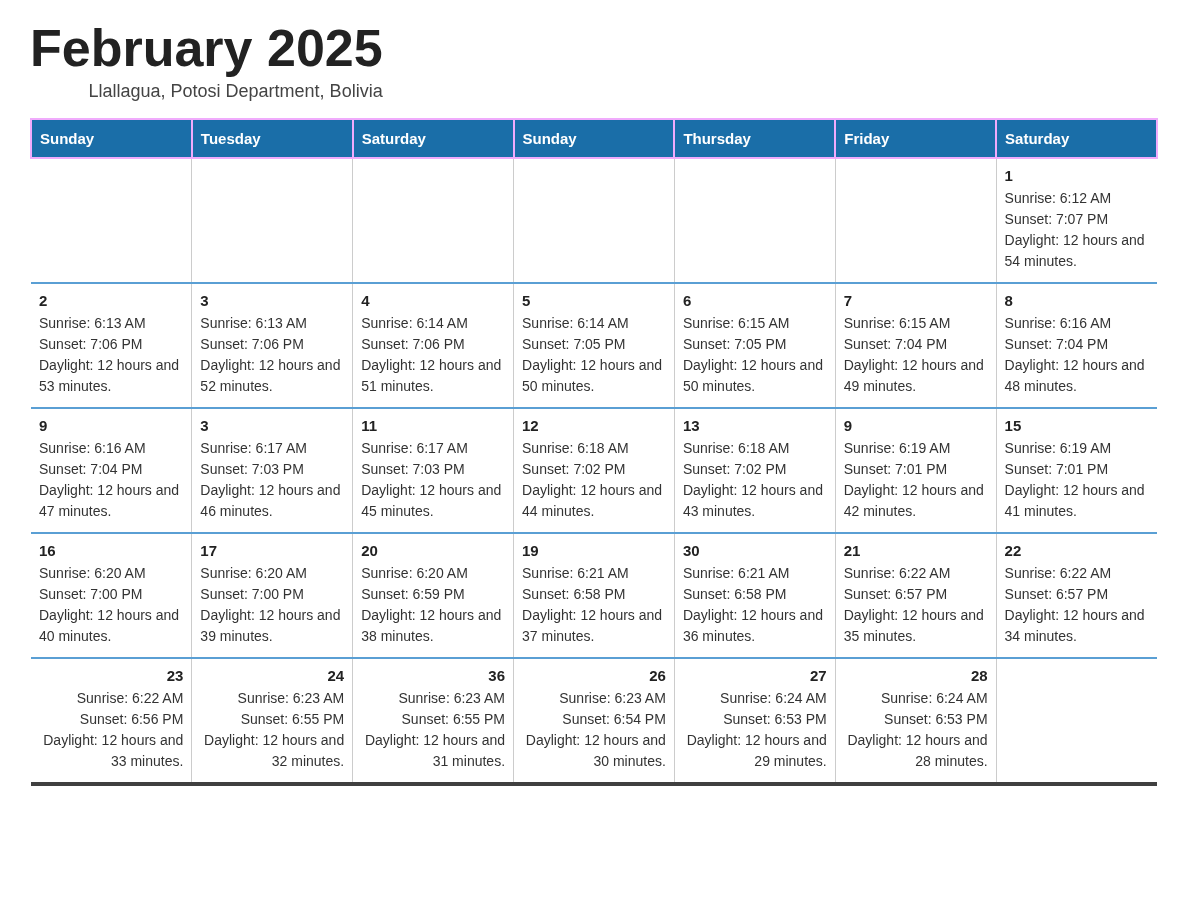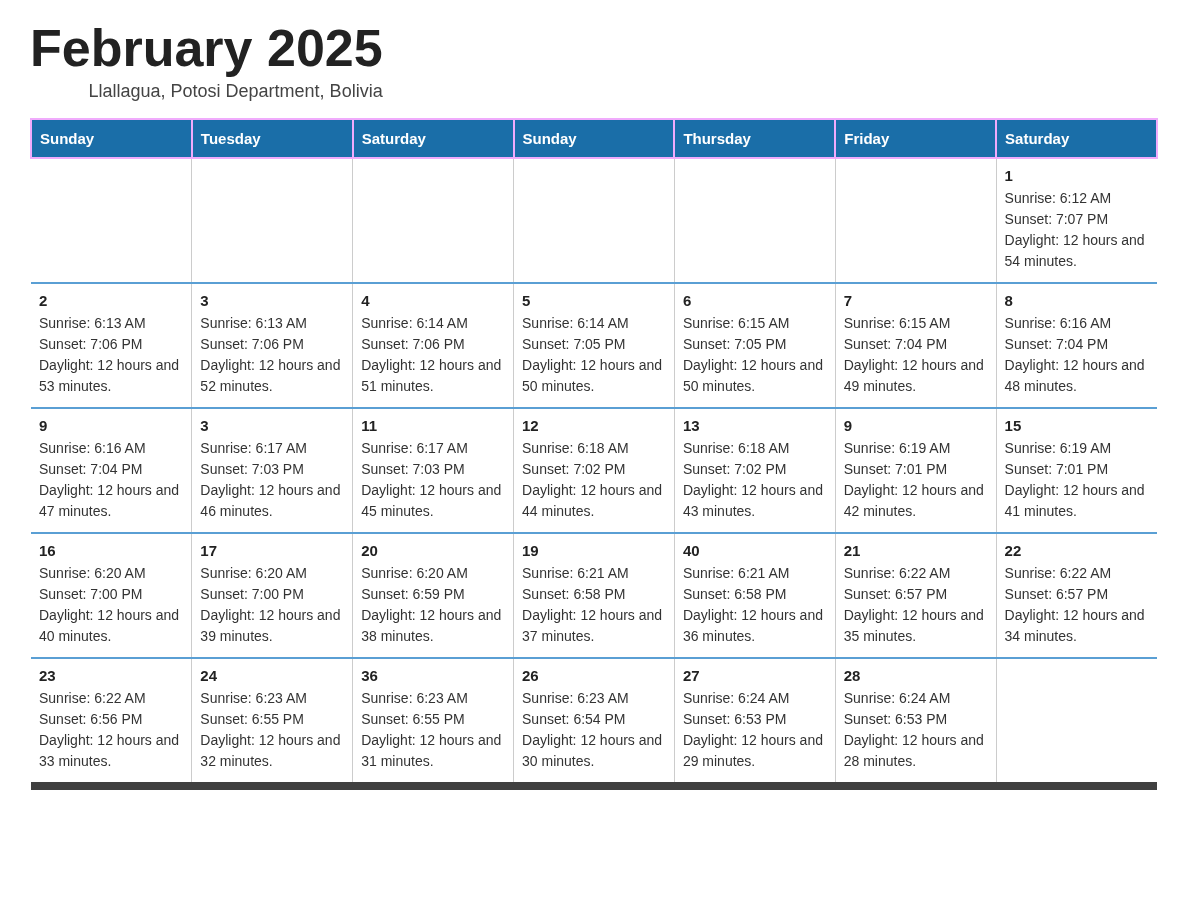"40" span.day-number { text: 40 -> 30 }
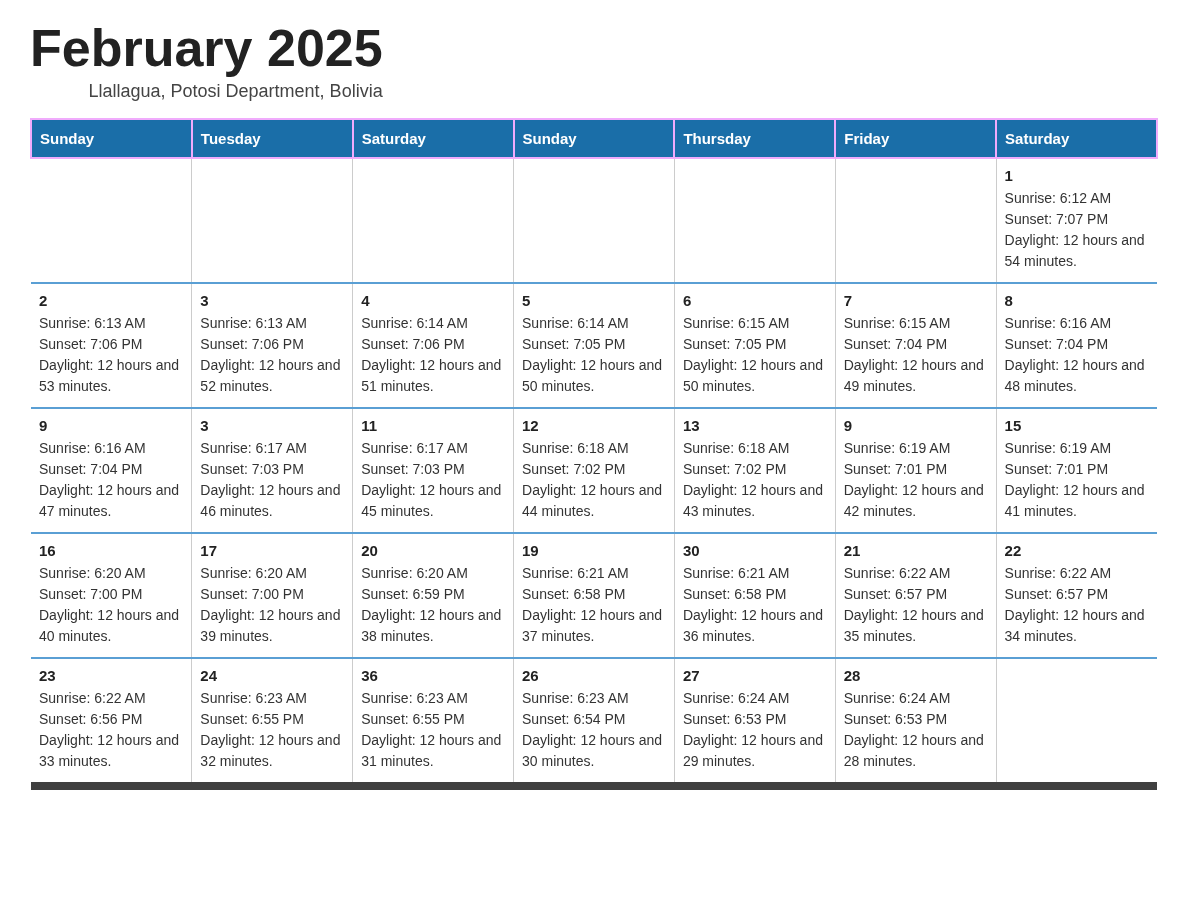"23" tbody tr:last-child { border-bottom: 8px solid #404040 -> 4px solid #404040; text-align: none -> right }
